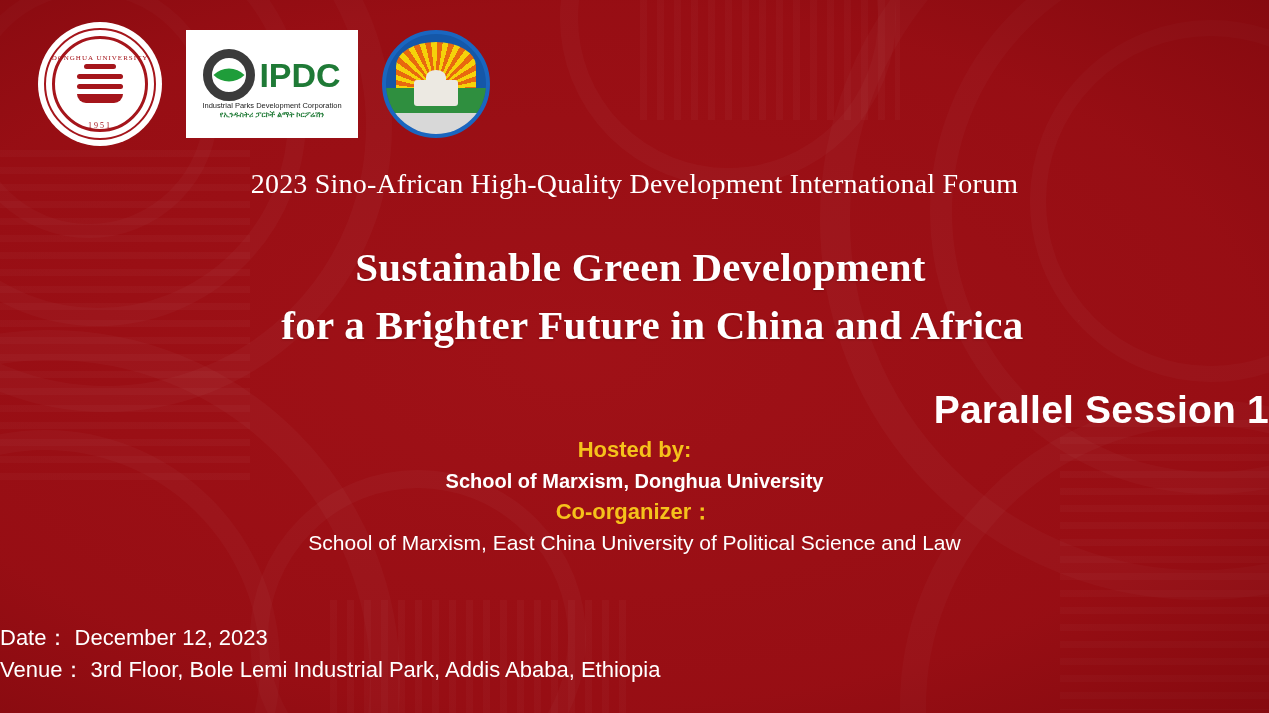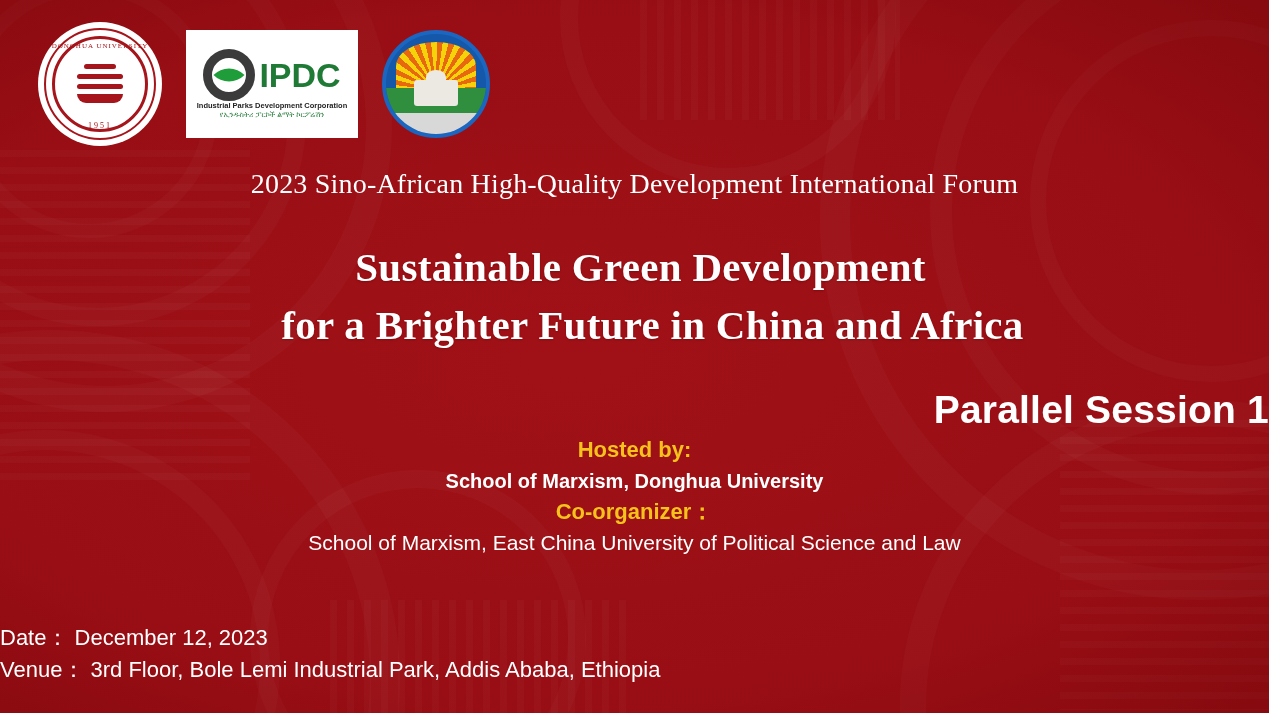"DONGHUA UNIVERSITY" .dhu-text-top { top: 20px -> 32px }
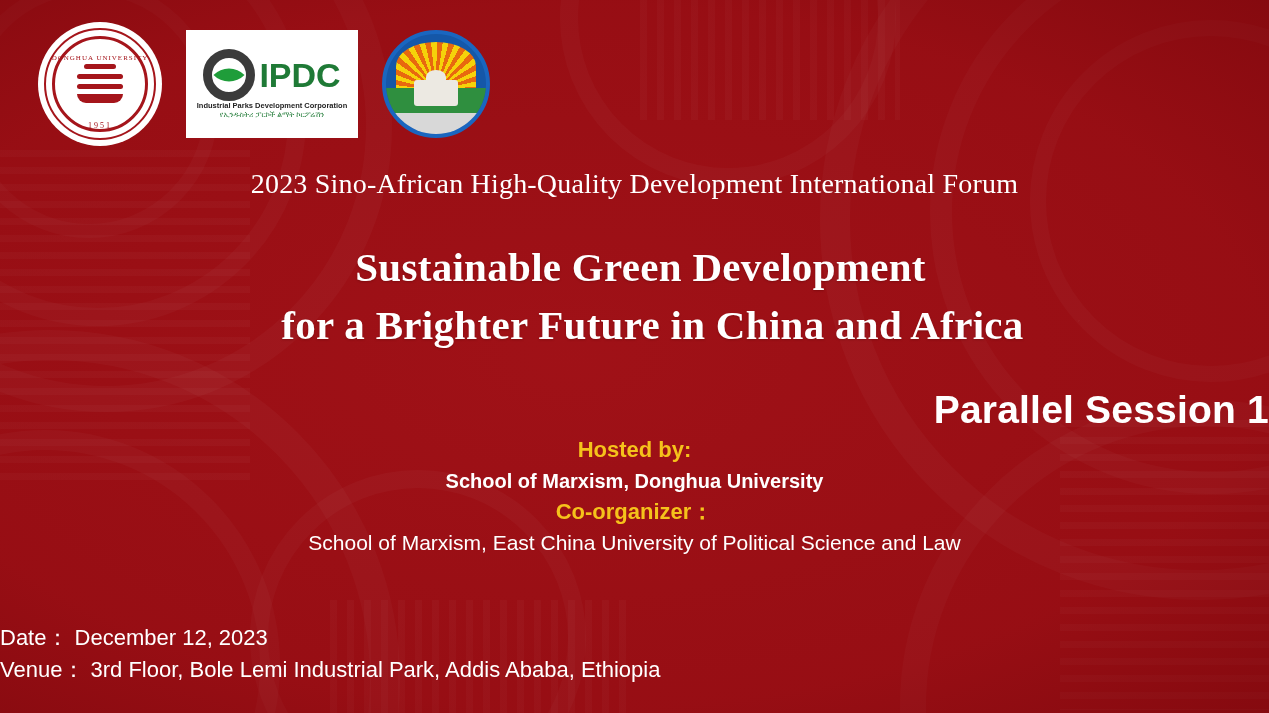"Industrial Parks Development Corporation" .ipdc-sub1 { font-weight: bold -> normal }
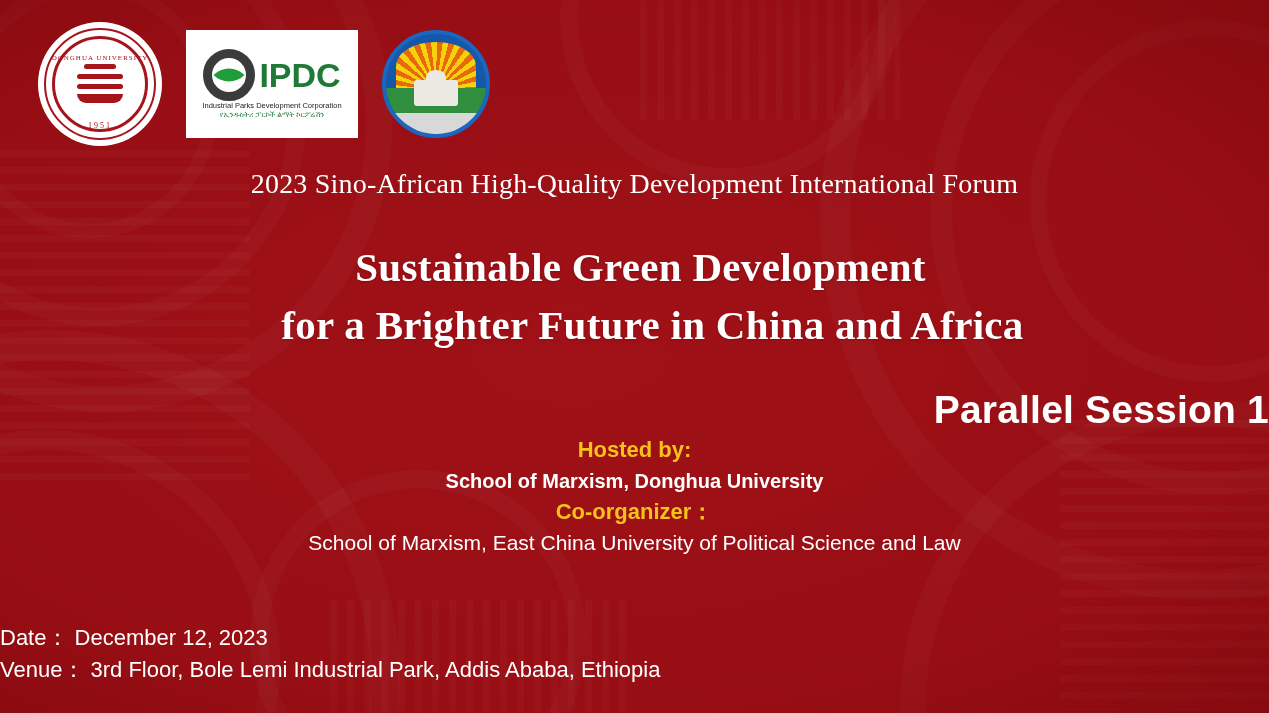"የኢንዱስትሪ ፓርኮች ልማት ኮርፖሬሽን" .ipdc-sub2 { font-weight: normal -> bold }
